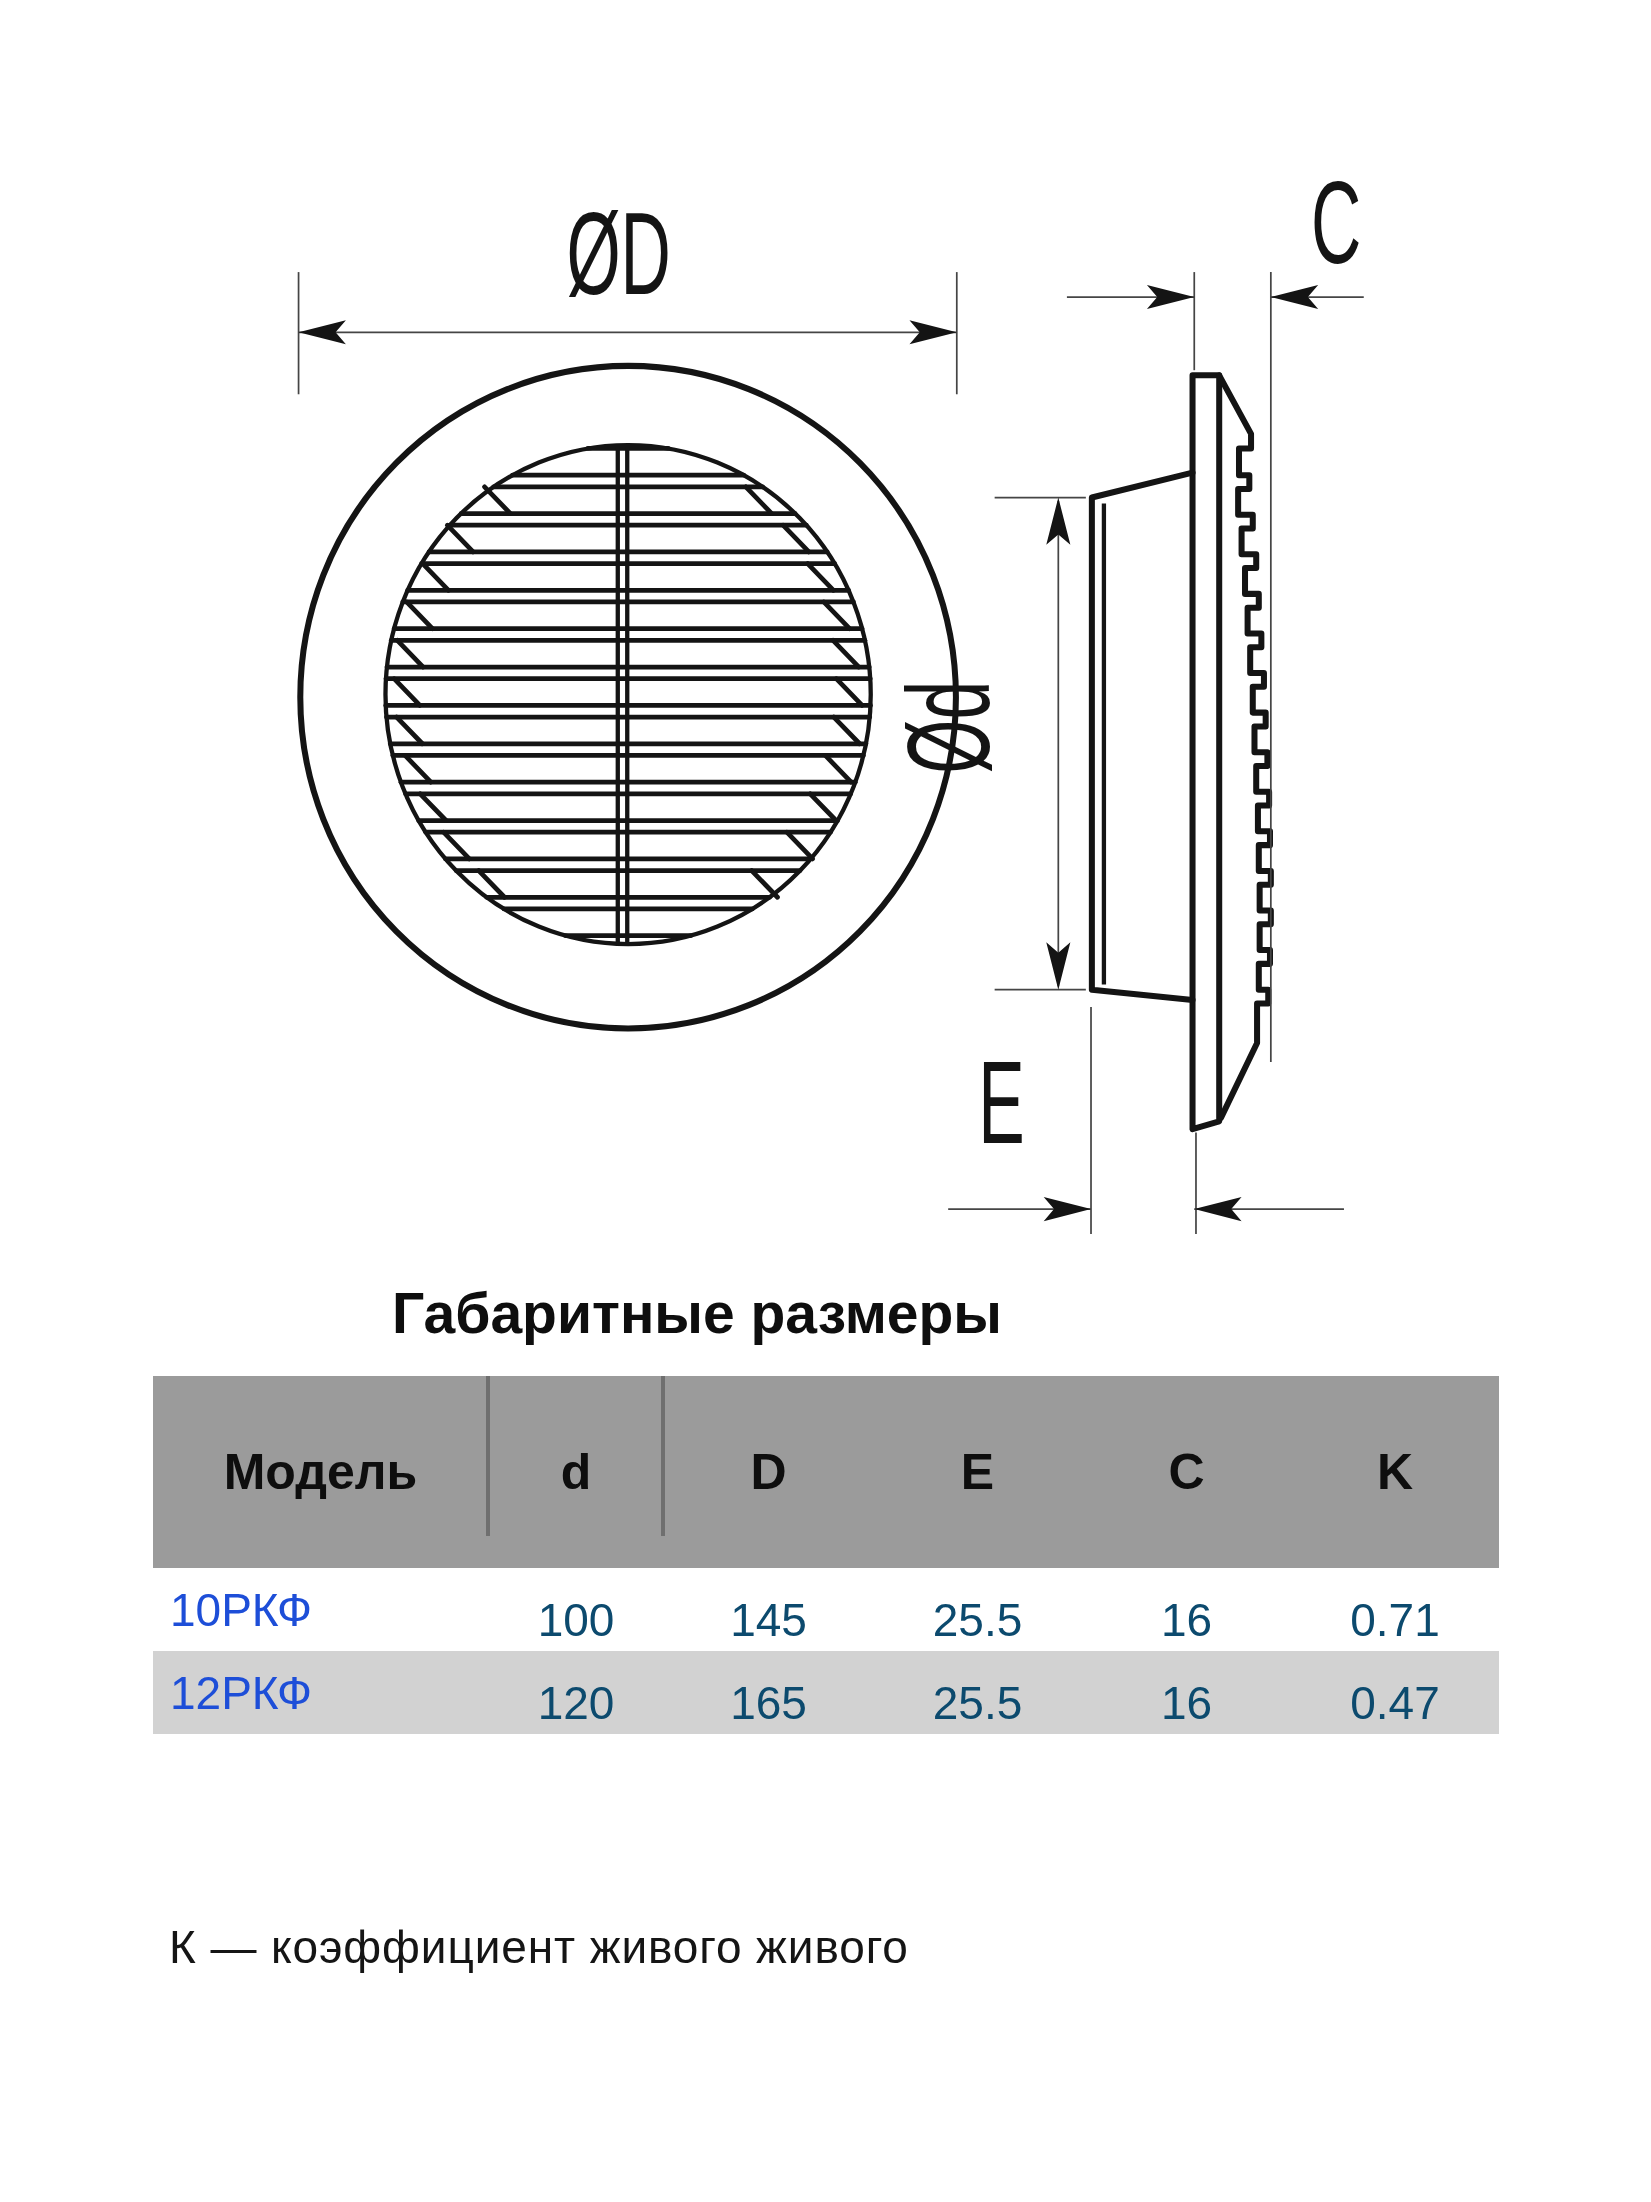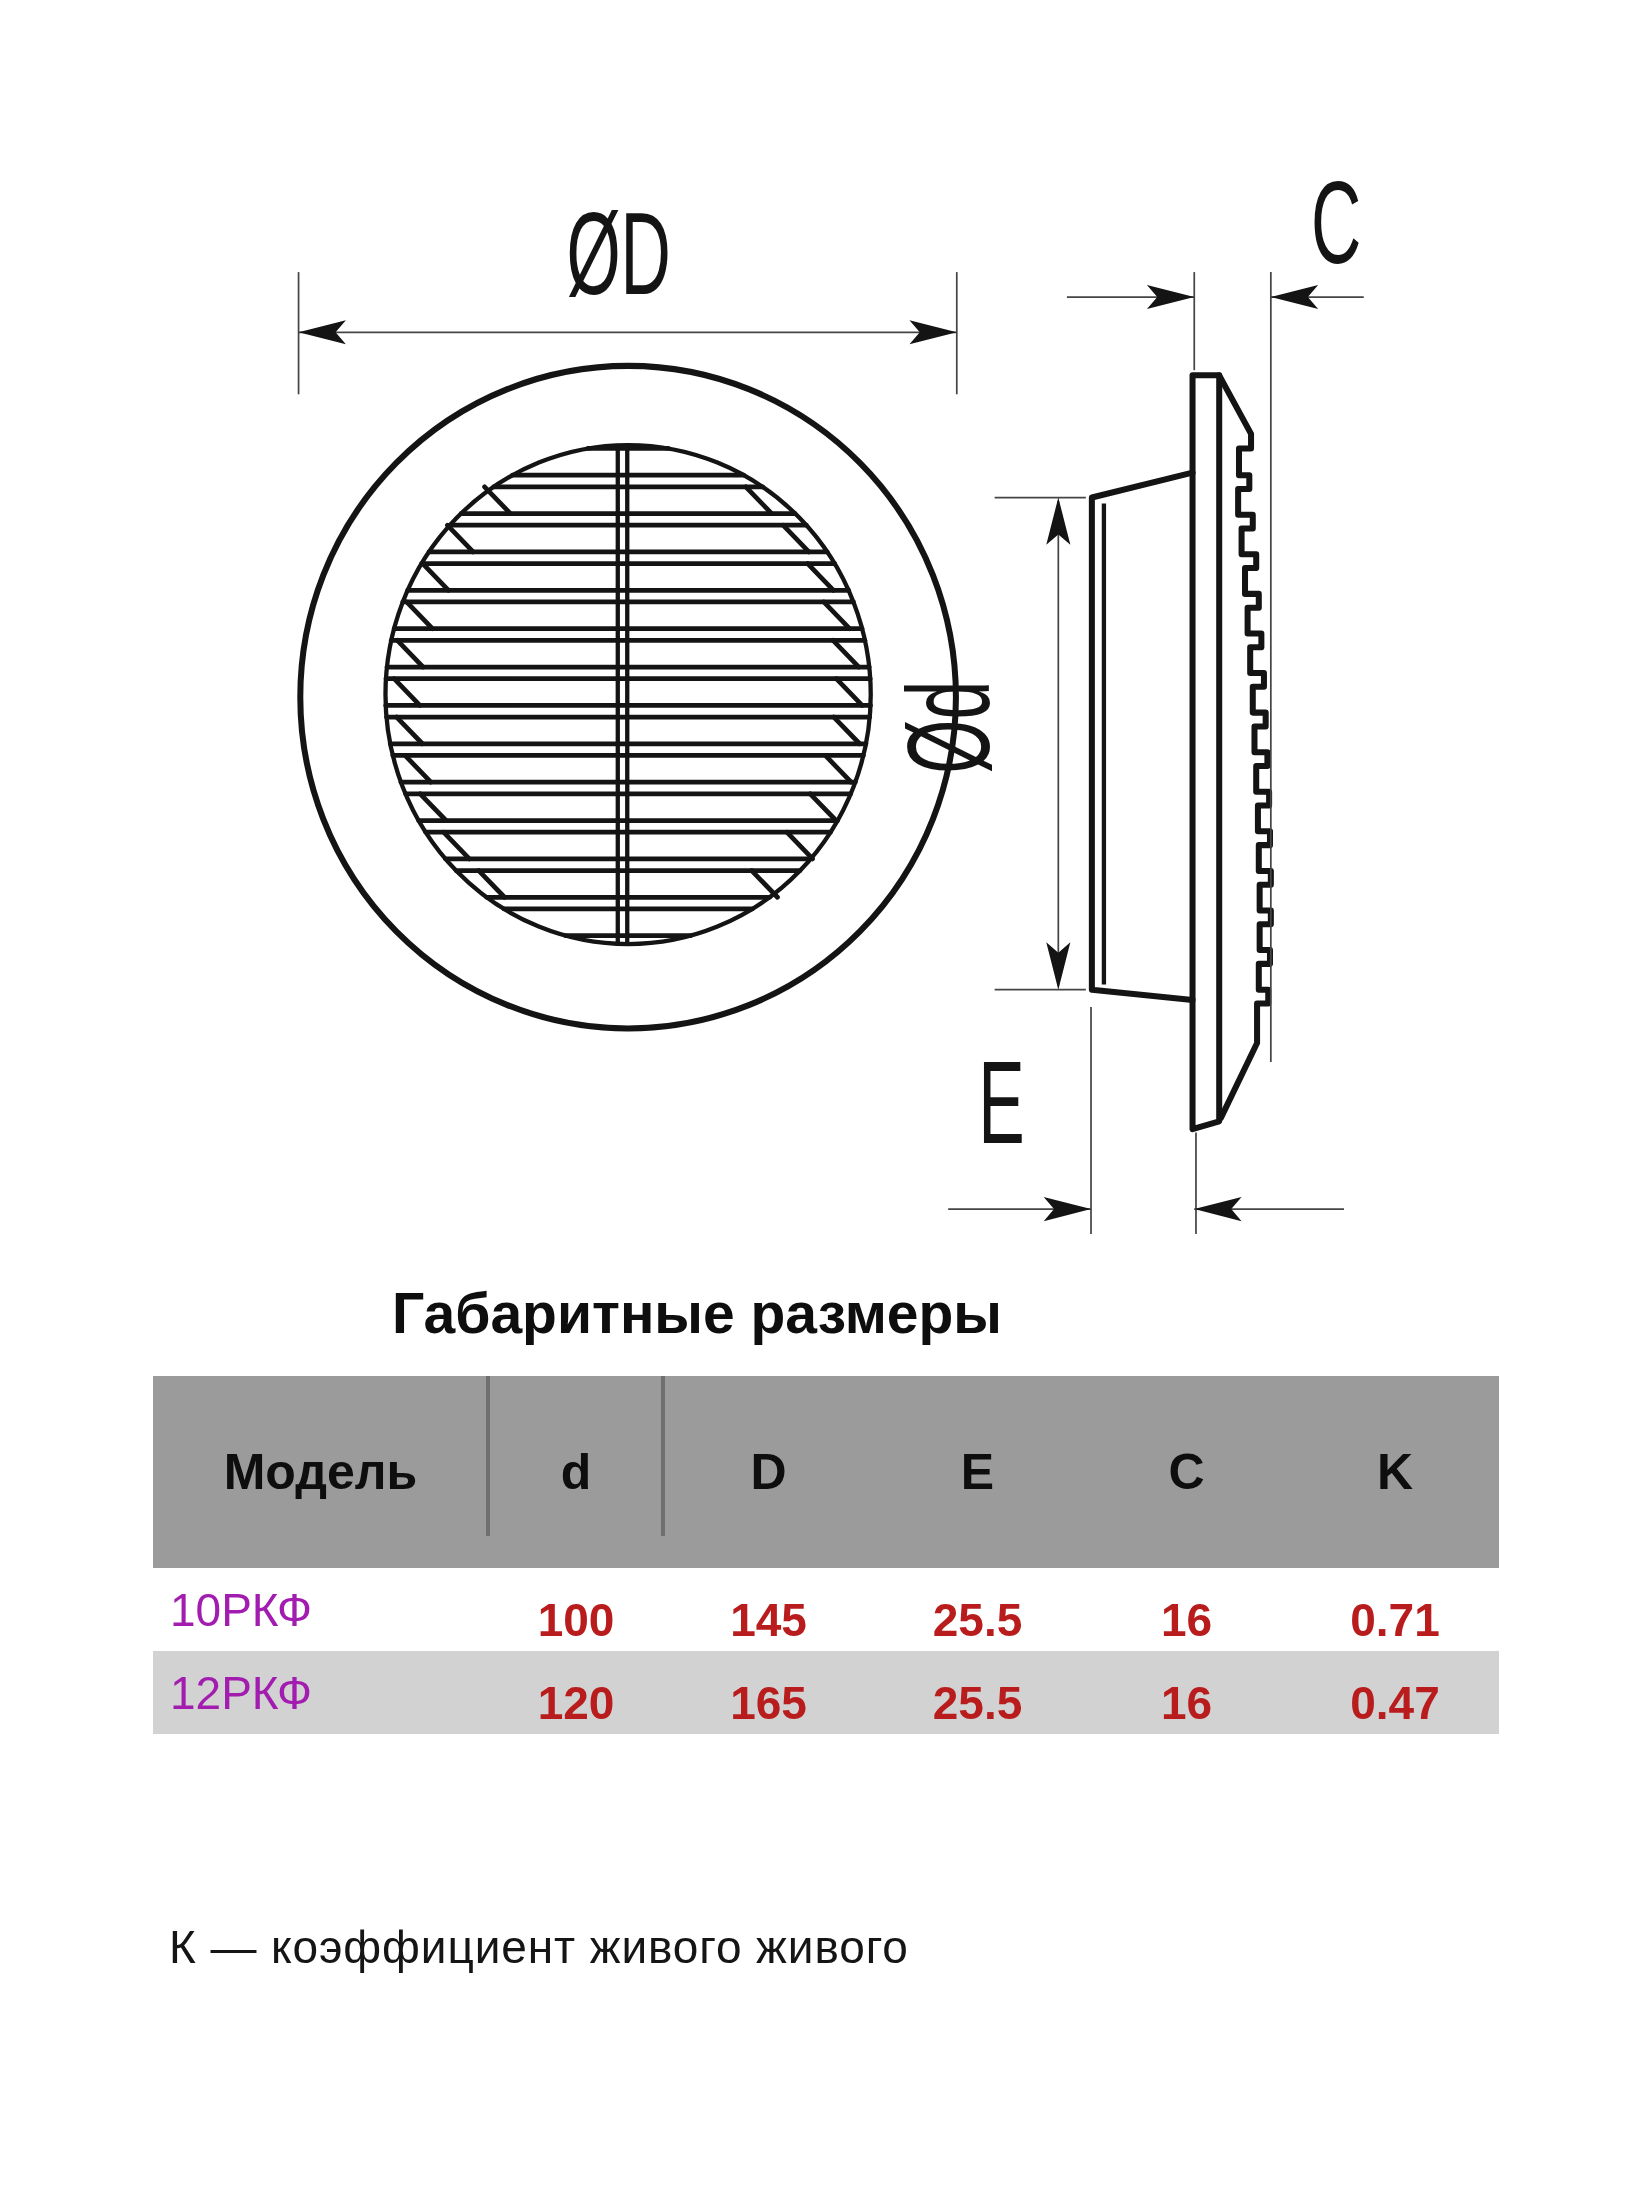"10РКФ" .cell.model { color: #a21caf -> #1d4ed8 }
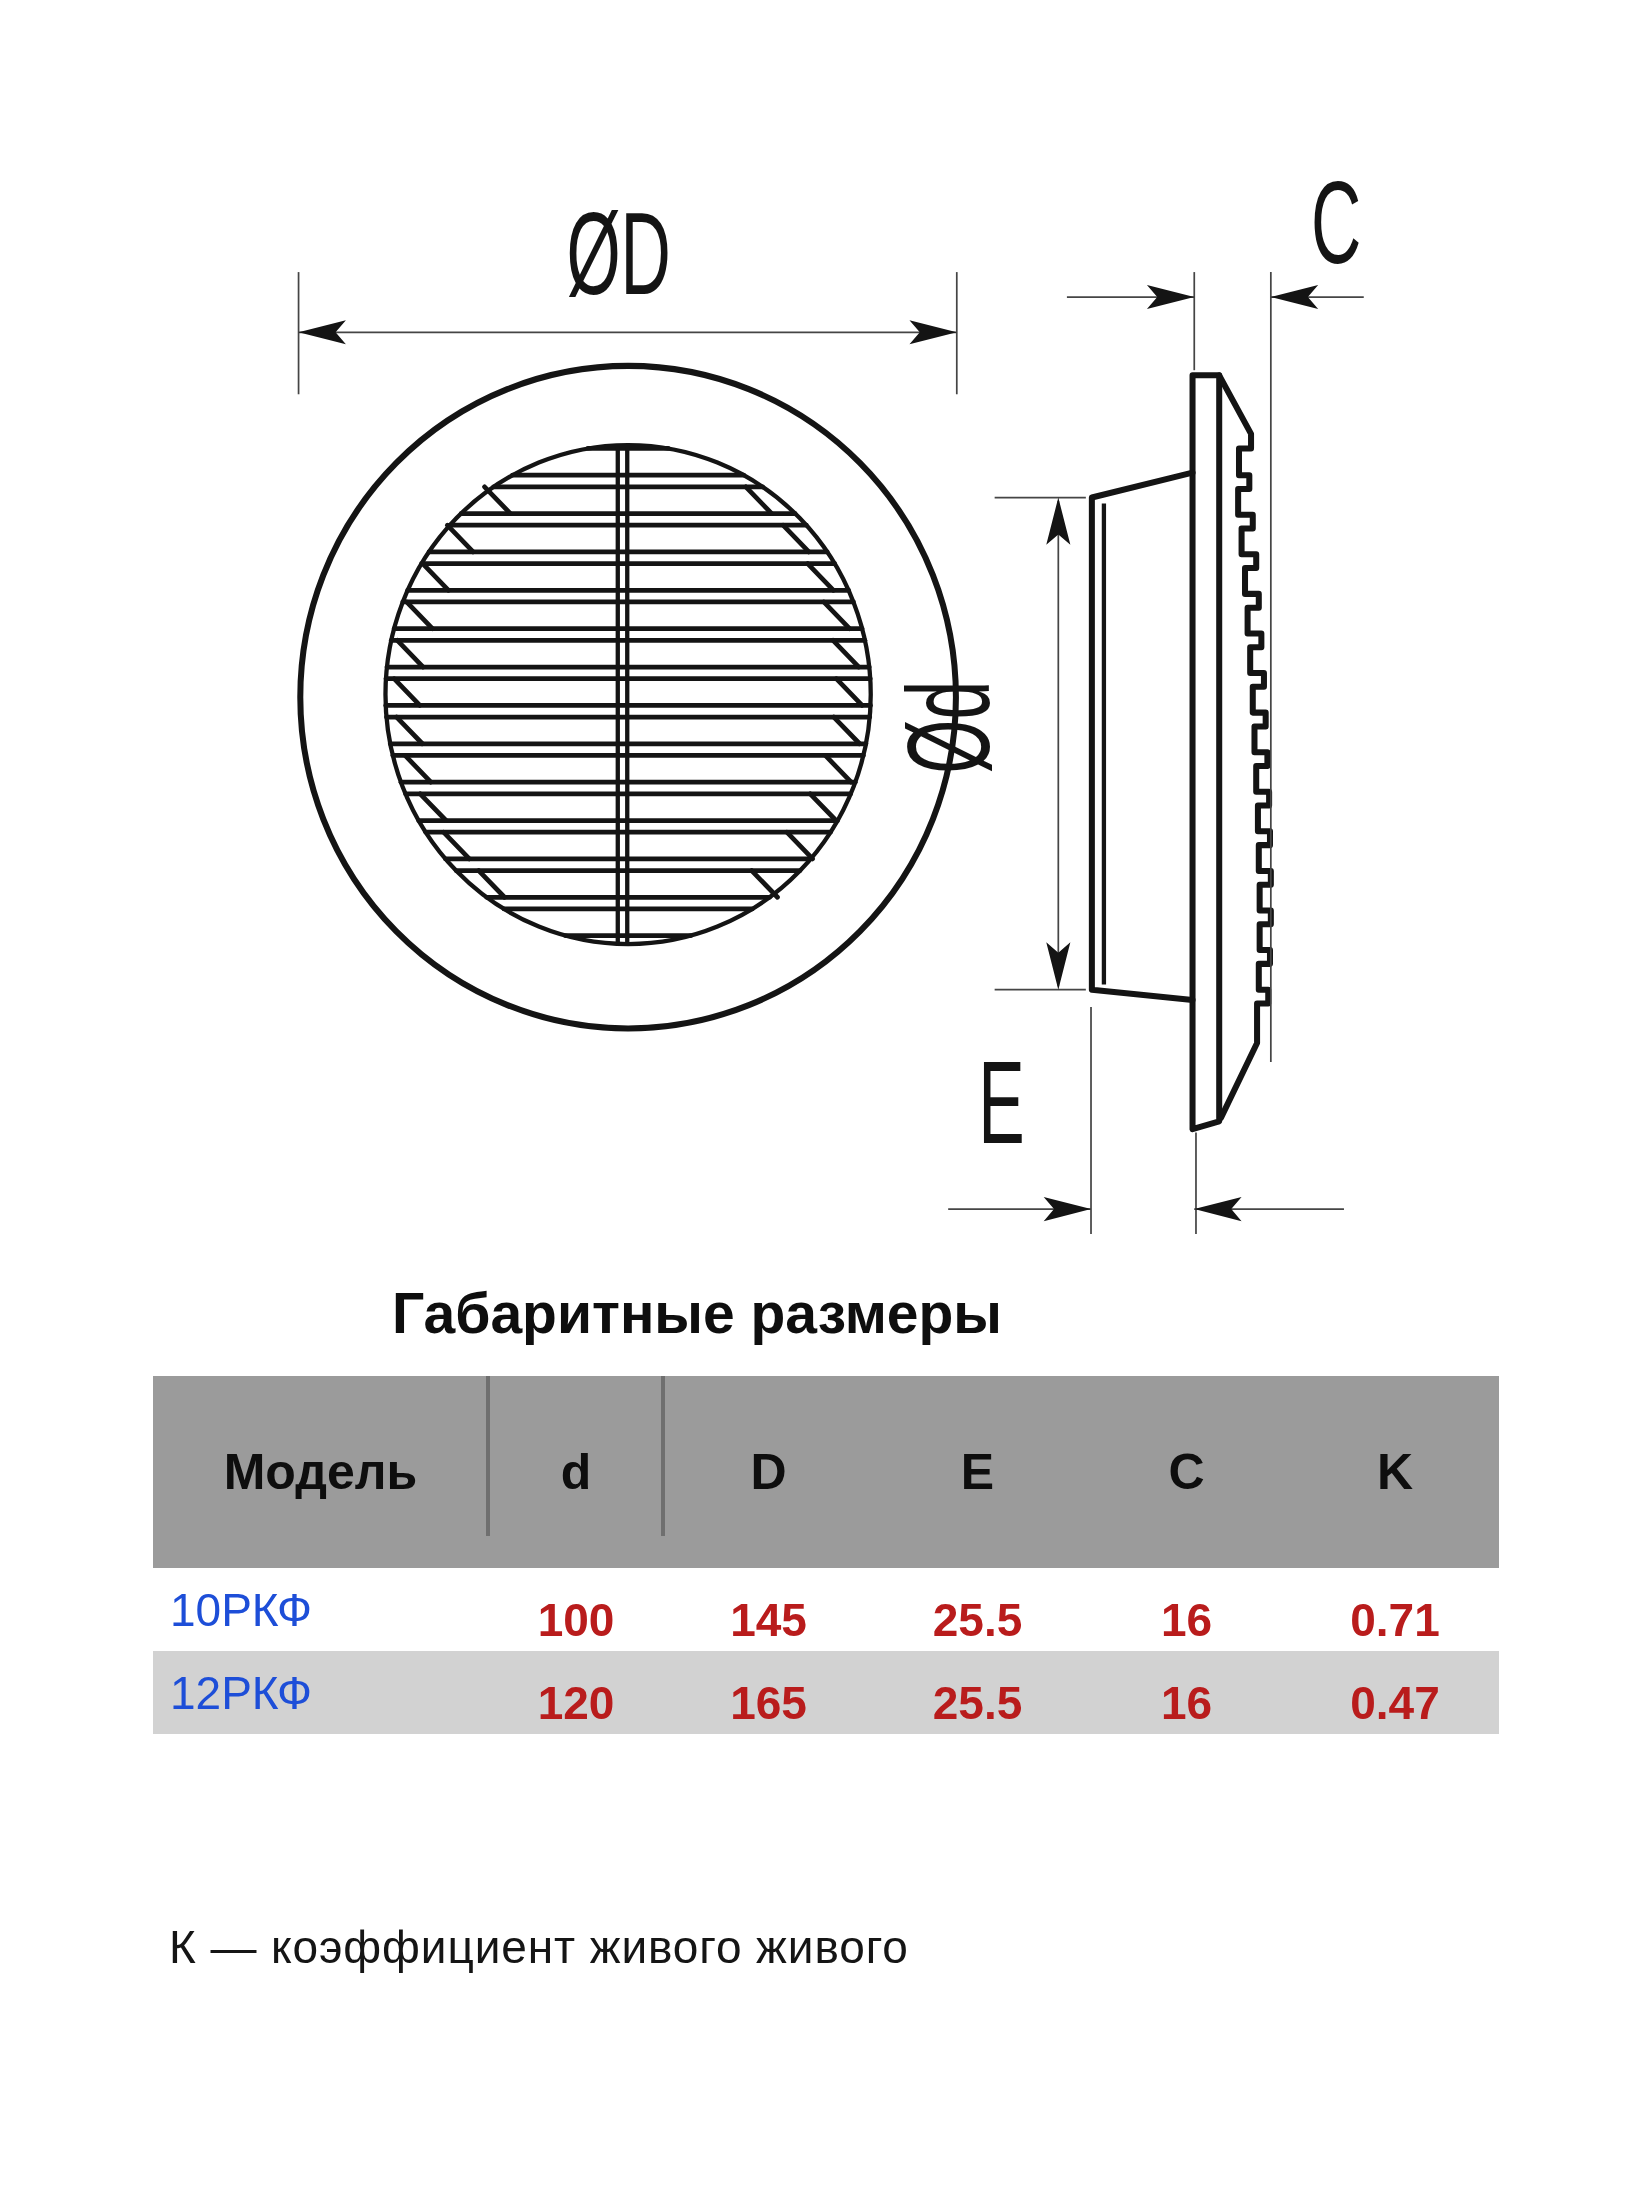"100" .cell.num { color: #b91c1c -> #0c4a6e; font-weight: bold -> normal }
